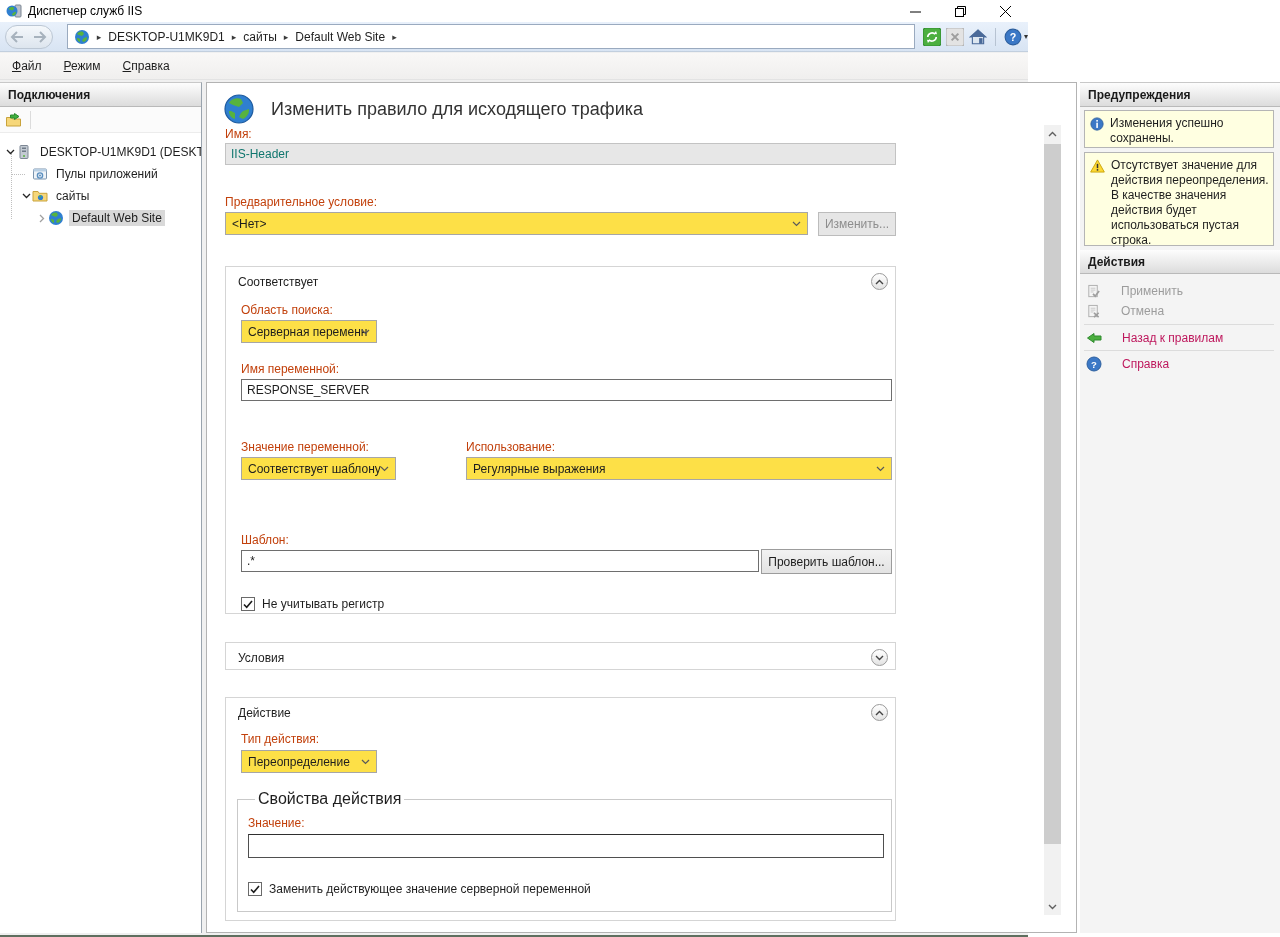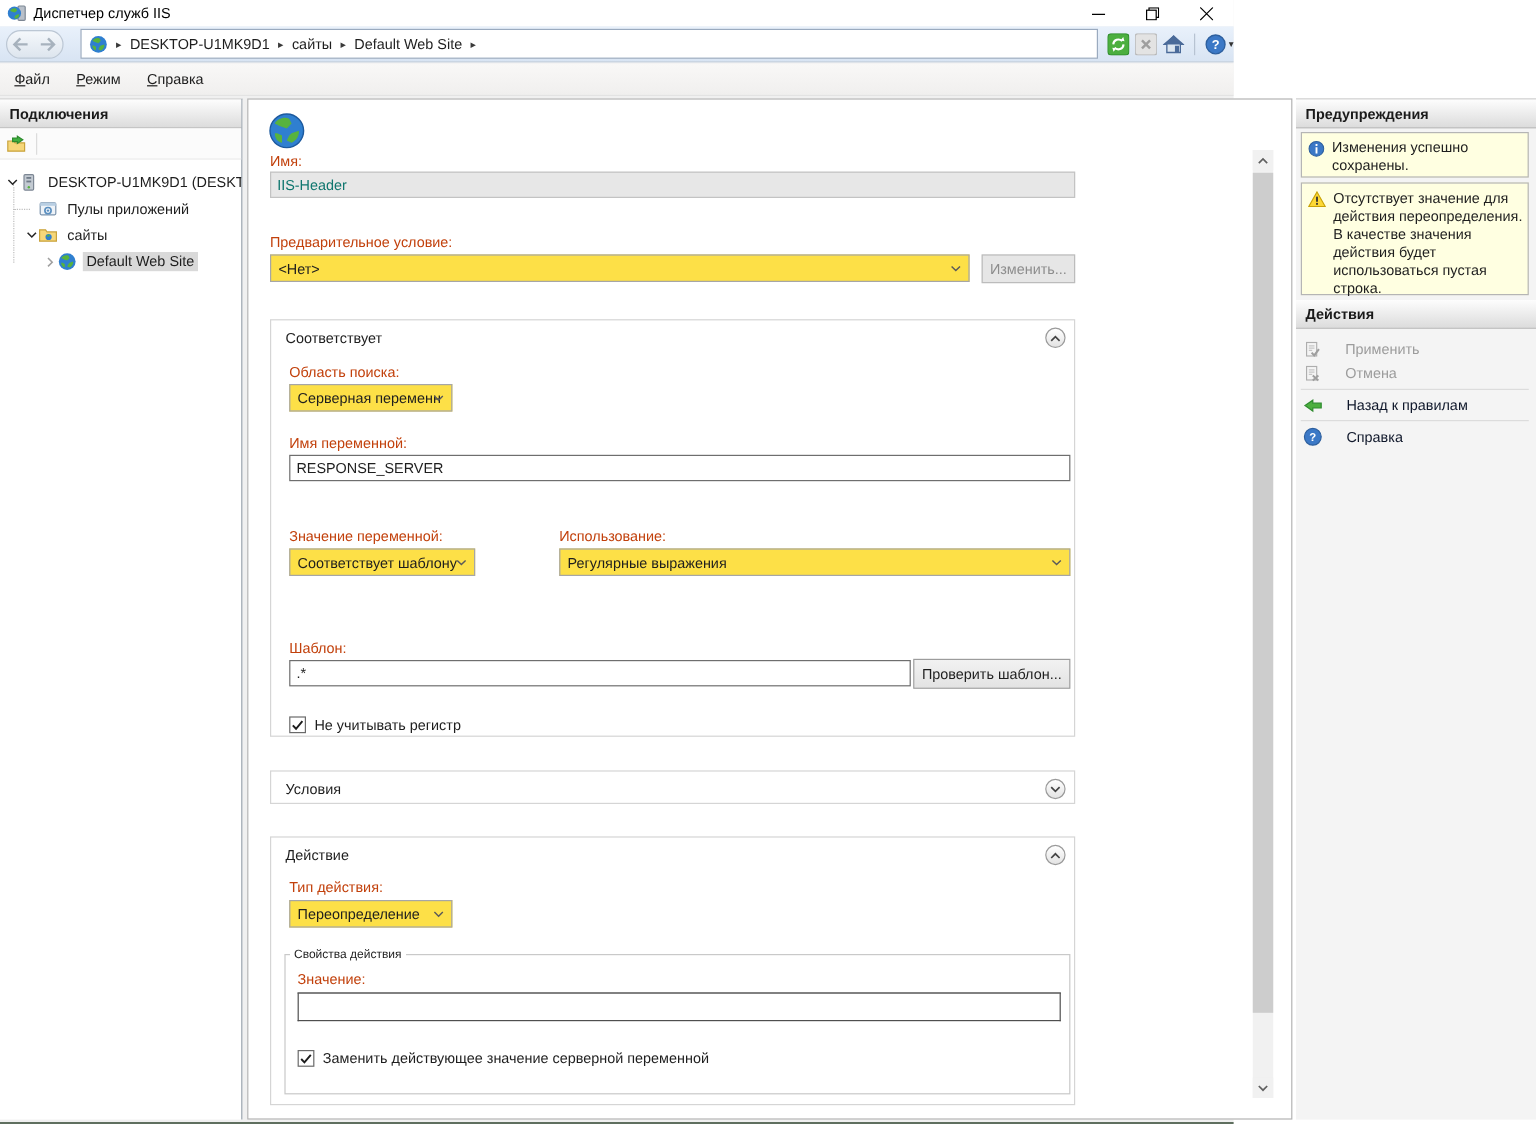"Изменить правило для исходящего трафика" span.page-title { html: none -> <span>Изменить правило для исходящего трафика</span> }
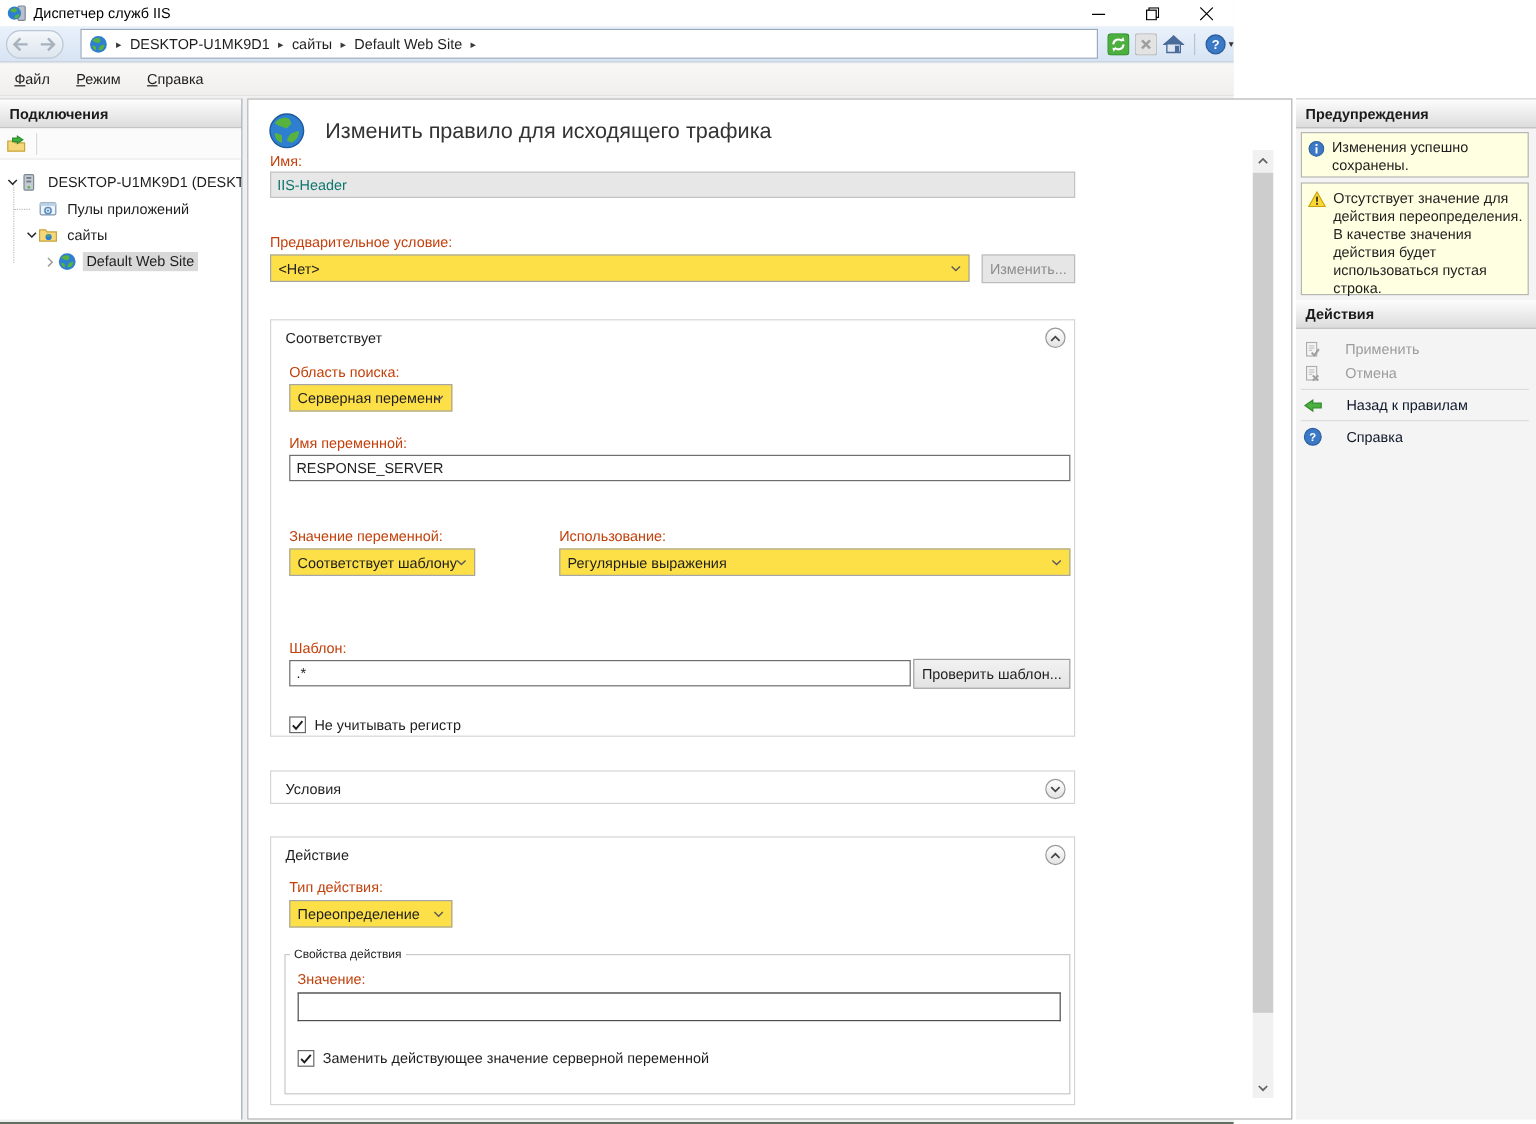"Назад к правилам" .act-link { color: #0f172a -> #be185d }
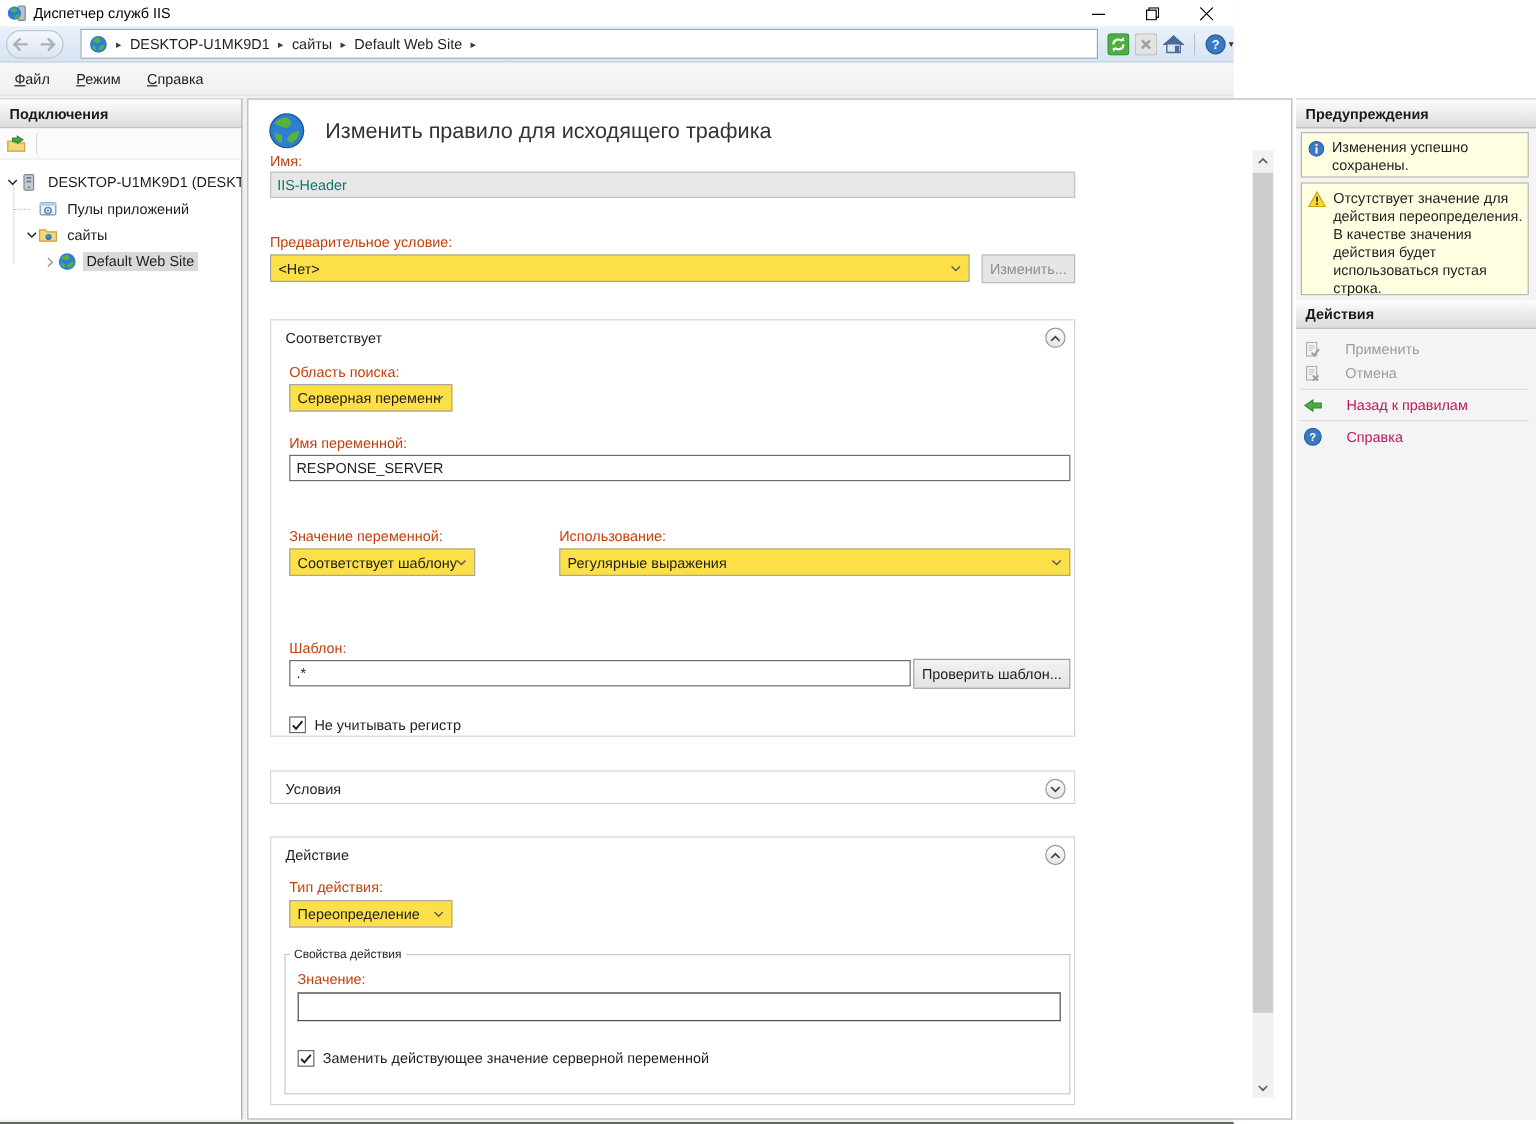"Свойства действия" fieldset.group legend { font-size: 10px -> 16px; margin-left: 4px -> 17px }
